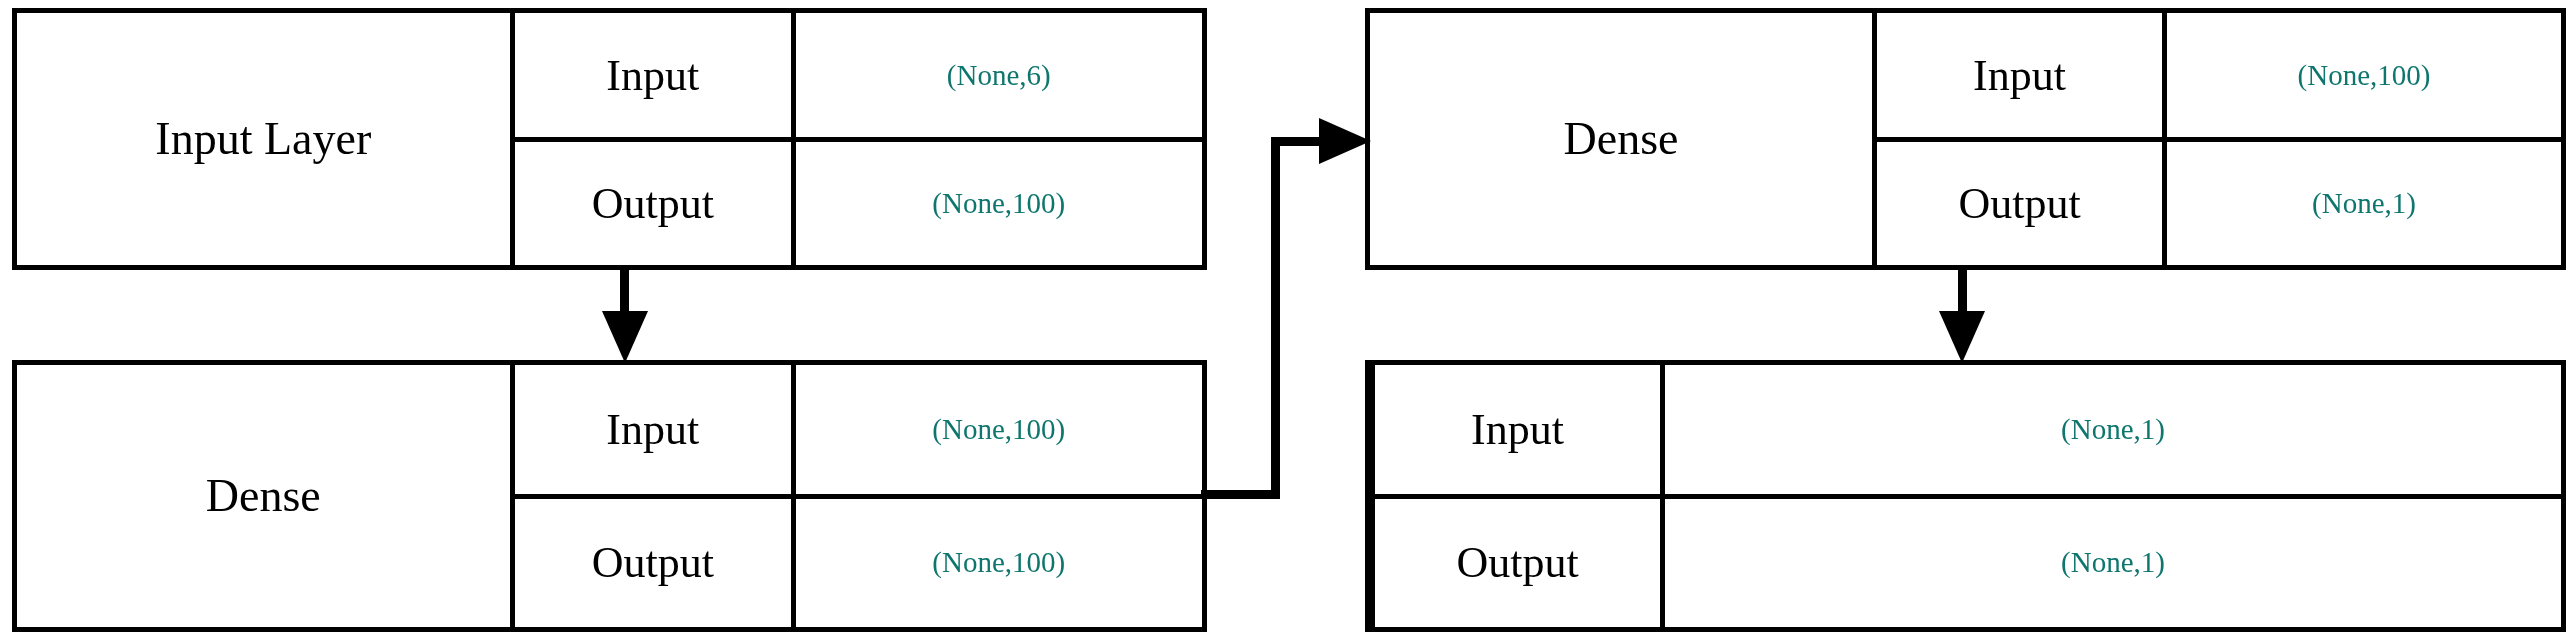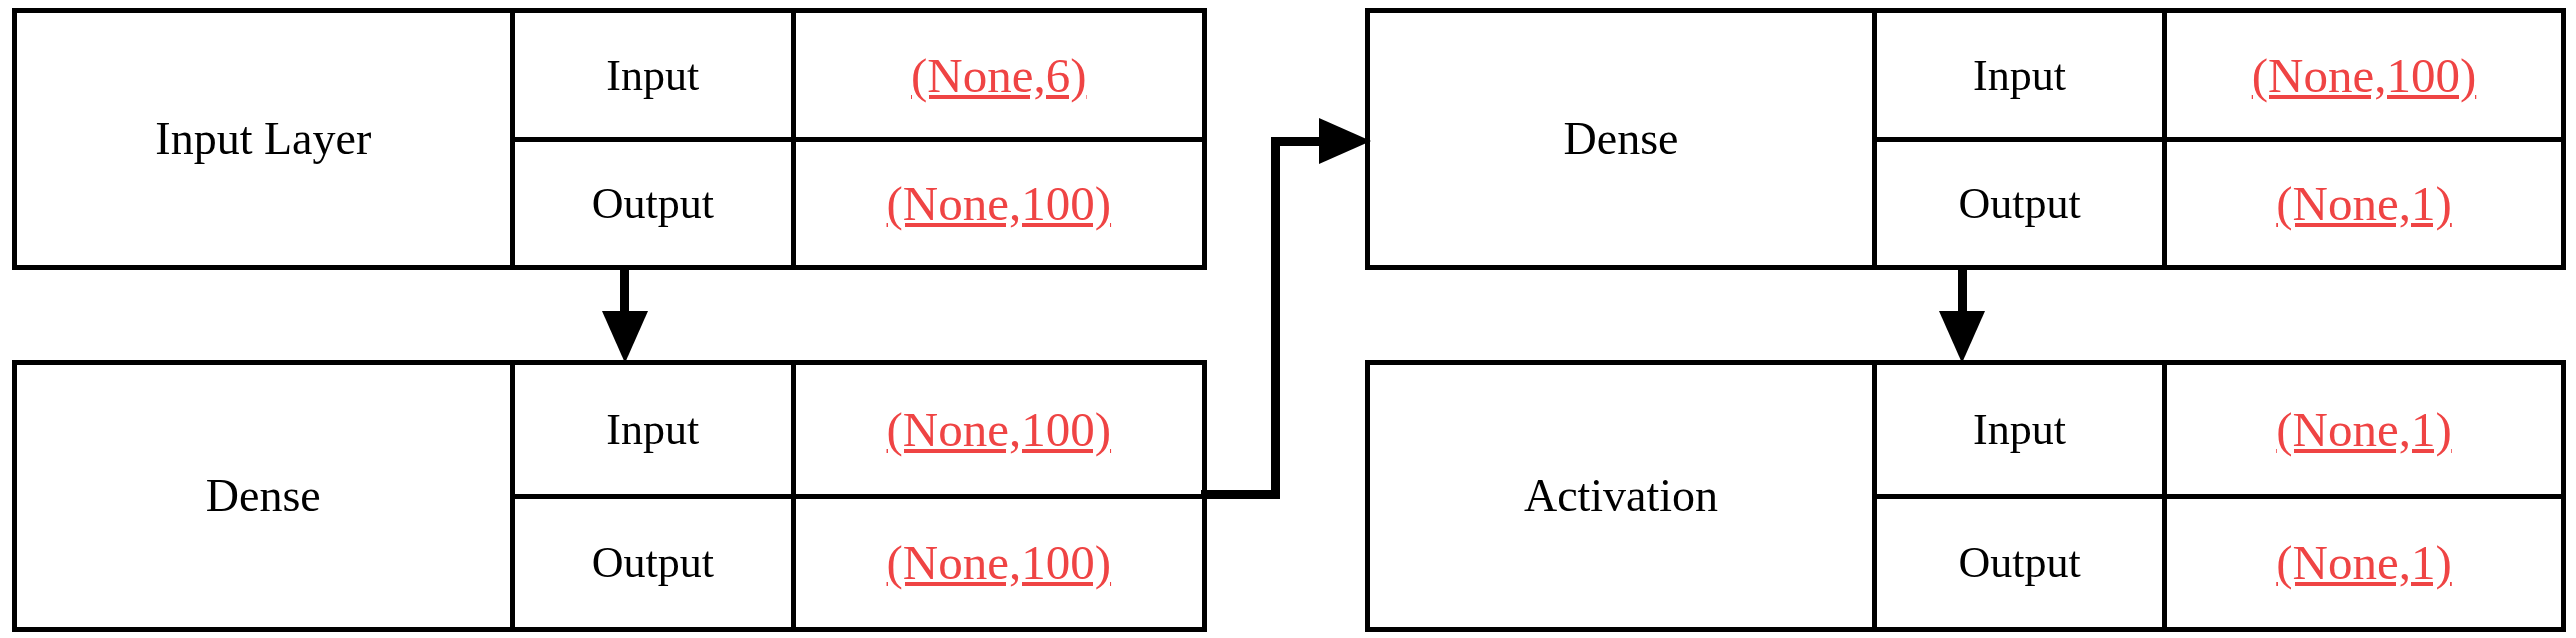"(None,6)" .shape-value-cell { color: #ef4444 -> #0f766e; font-size: 49px -> 29px; text-decoration: underline -> none }
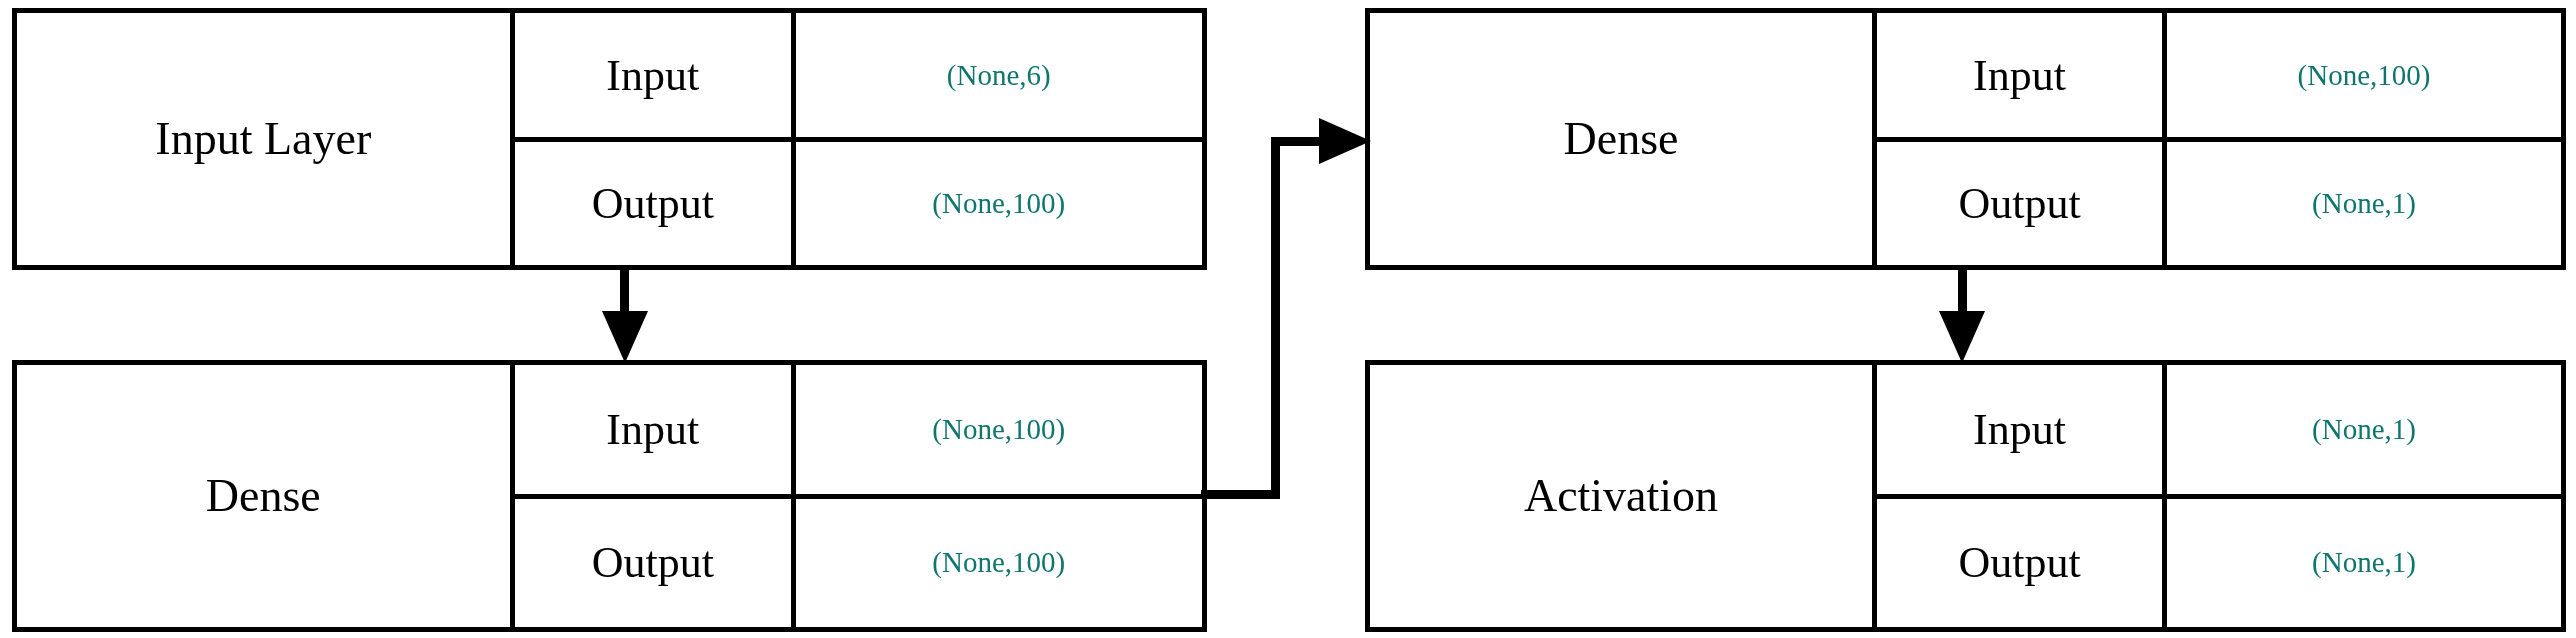"Activation" div.layer-name-cell { html: <div>Activation</div> -> none }
